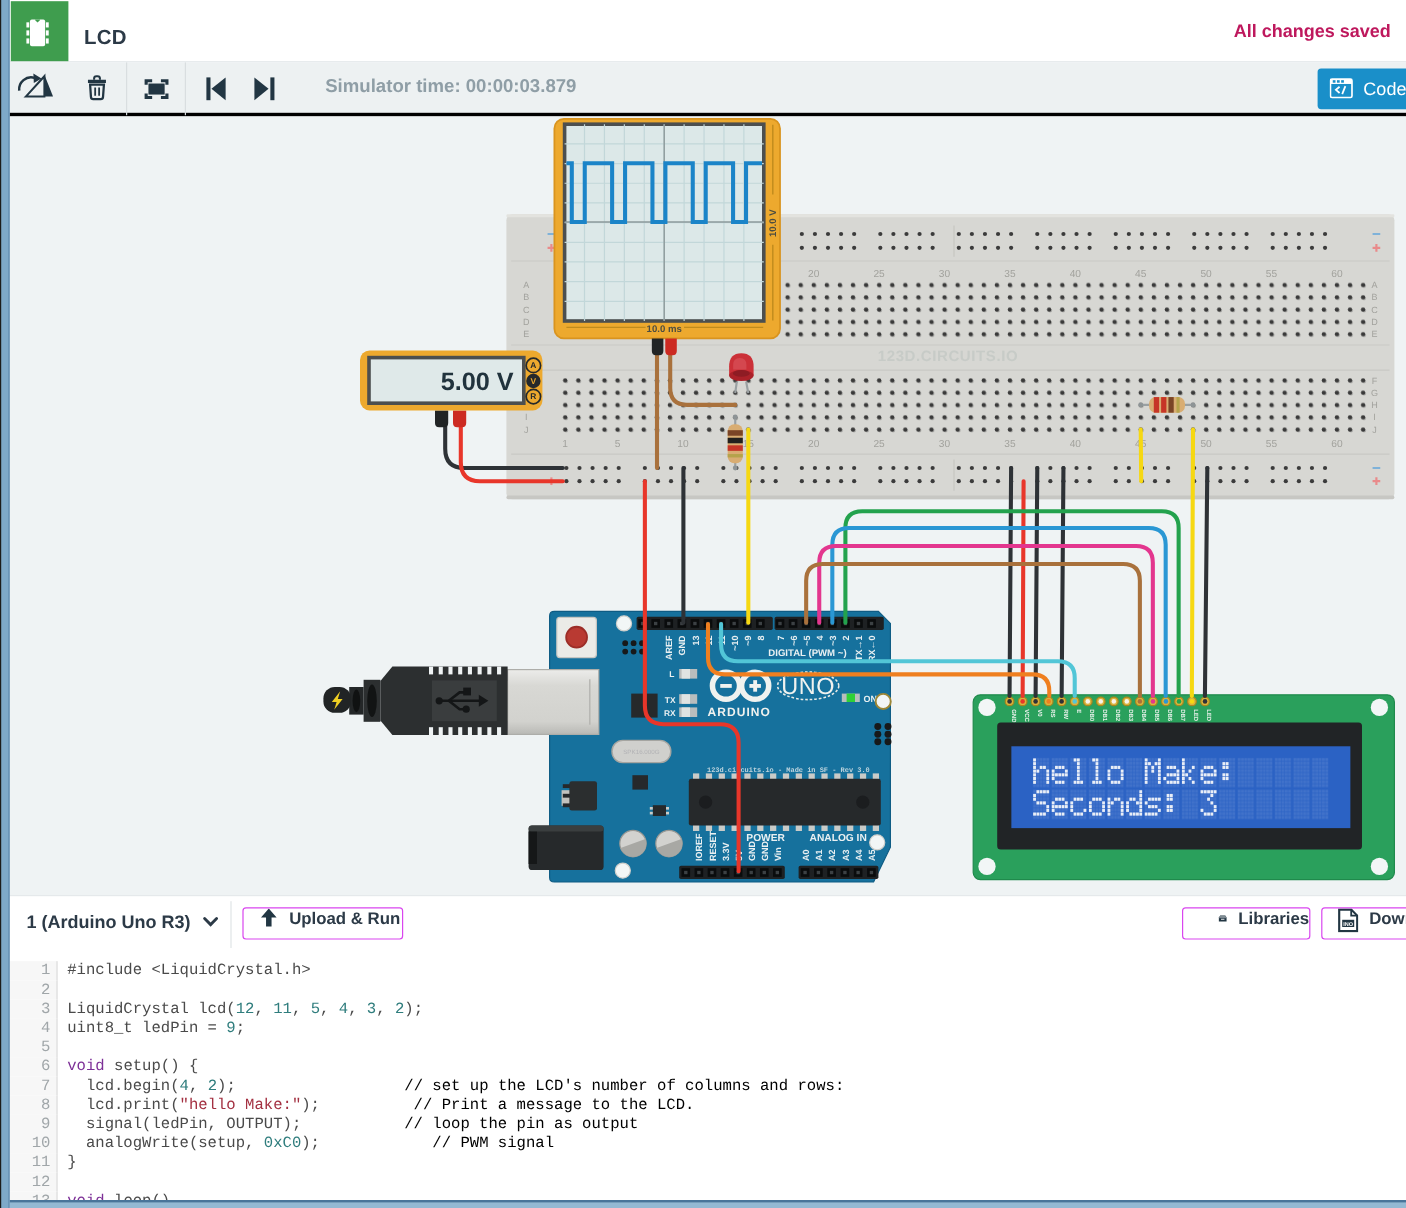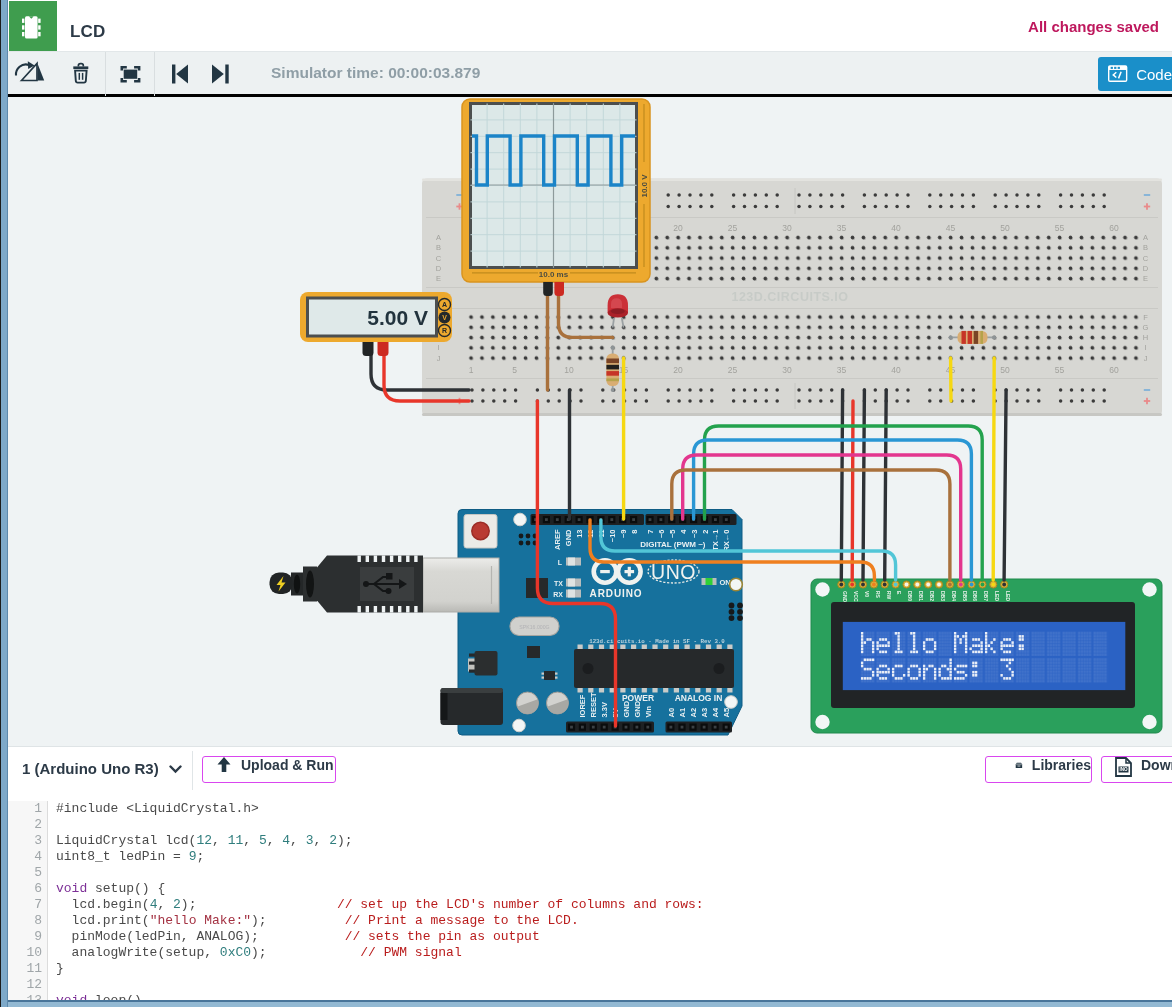"// set up the LCD's" .cl .cm { color: #b91c1c -> #000000 }
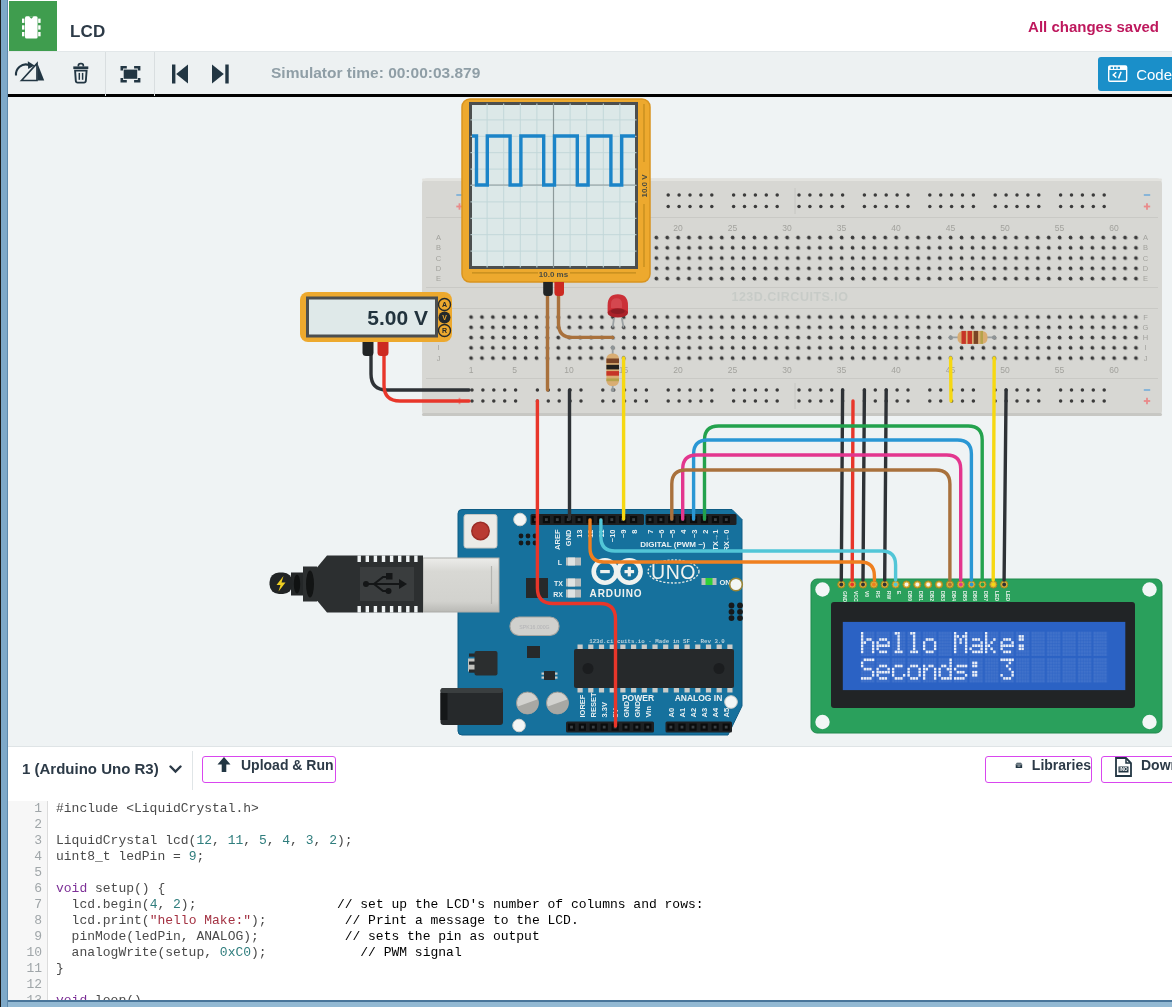"pinMode(ledPin, ANALOG);" span.t { text: pinMode(ledPin, ANALOG -> signal(ledPin, OUTPUT }
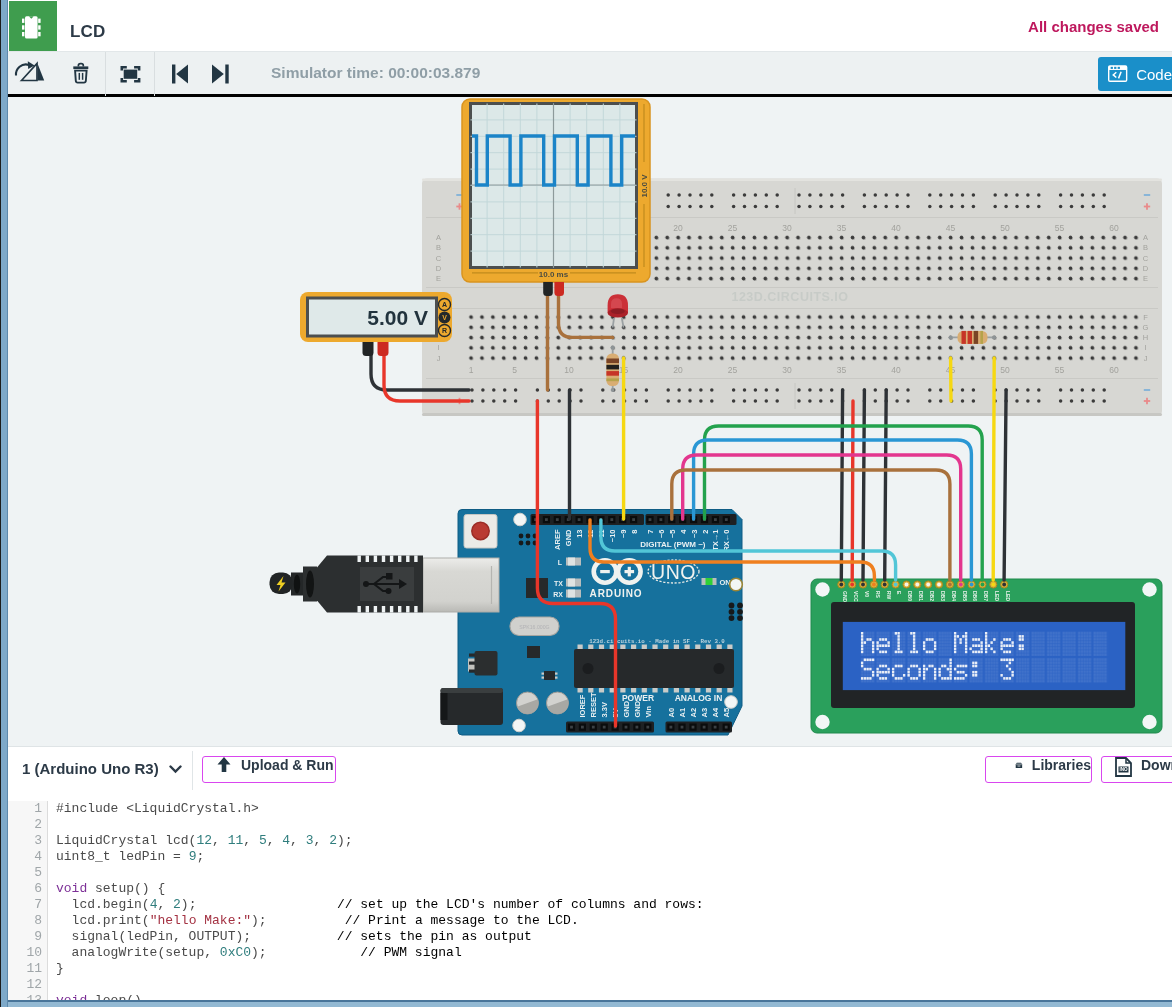"// sets the pin as" span.cm { text: sets -> loop }
